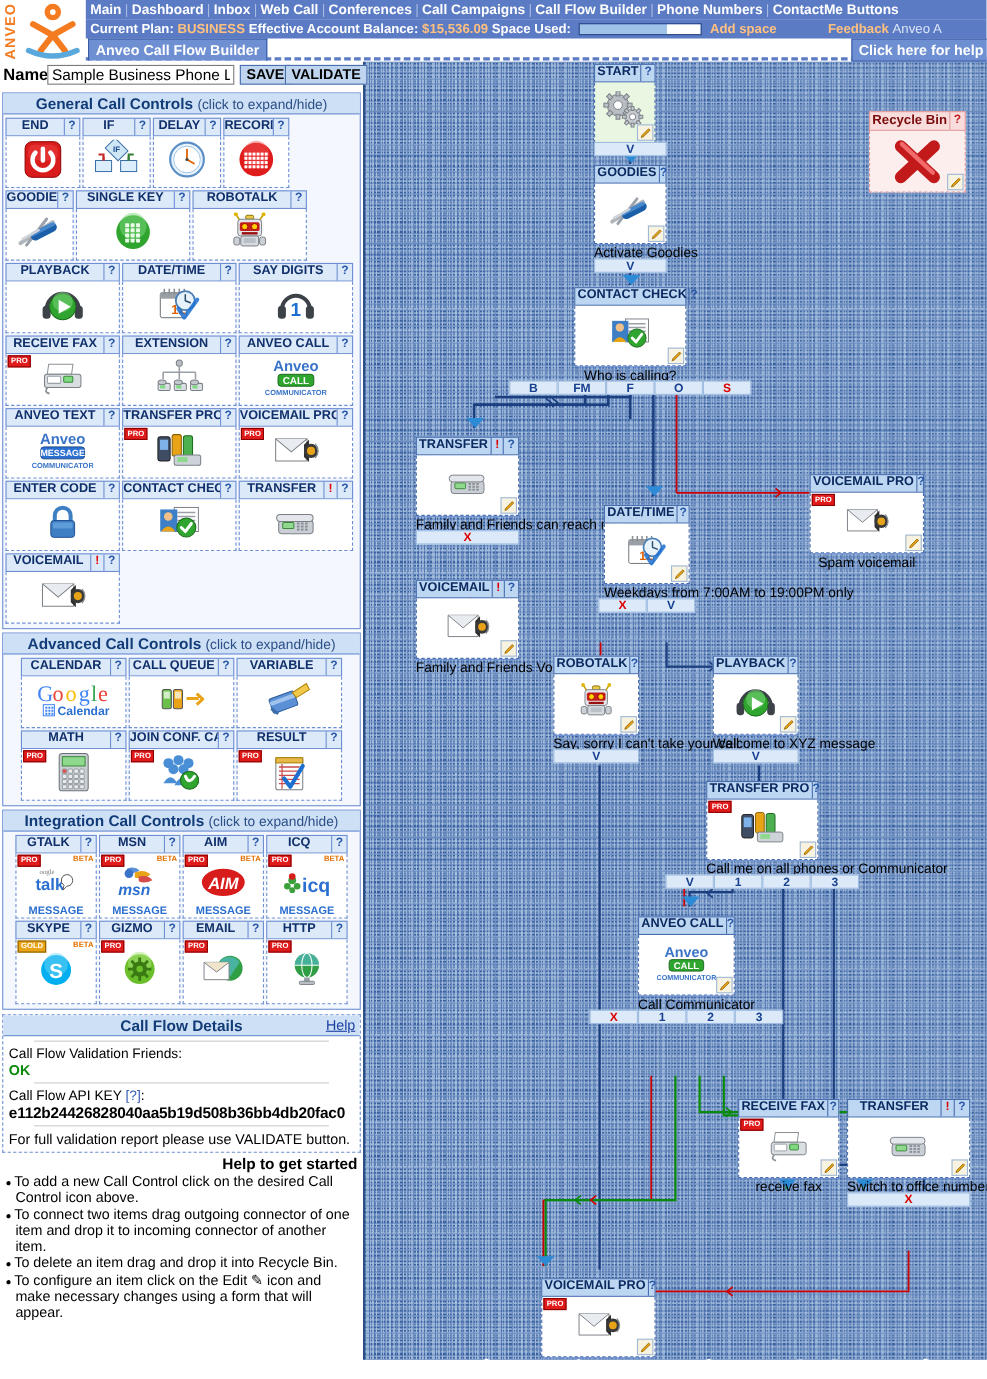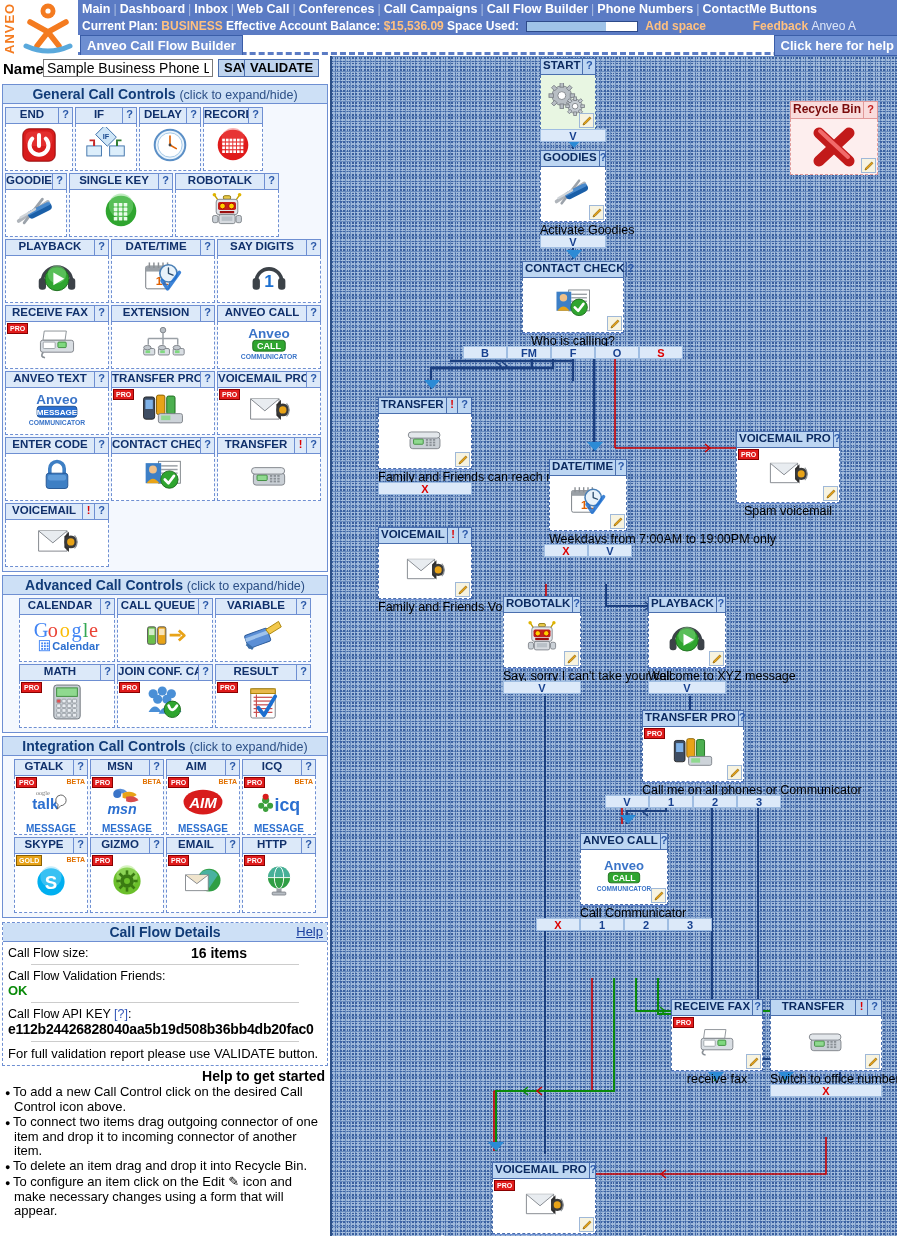"VALIDATE" #validatebtn { left: 244px -> 259px }
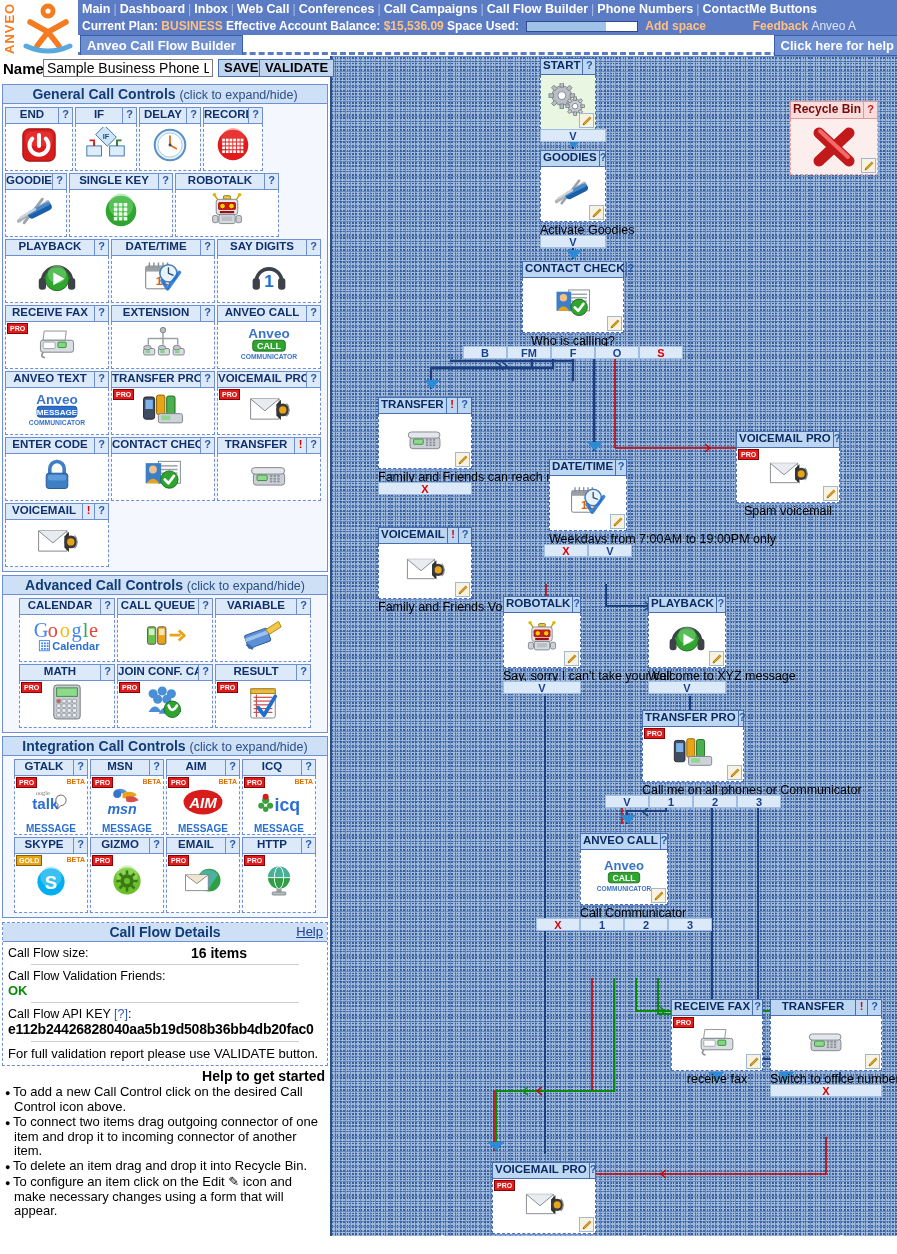"Call Flow size:" div.drow { html: <div> <span>Call Flow size:</span> <span>16 items</span> </div> -> none }
